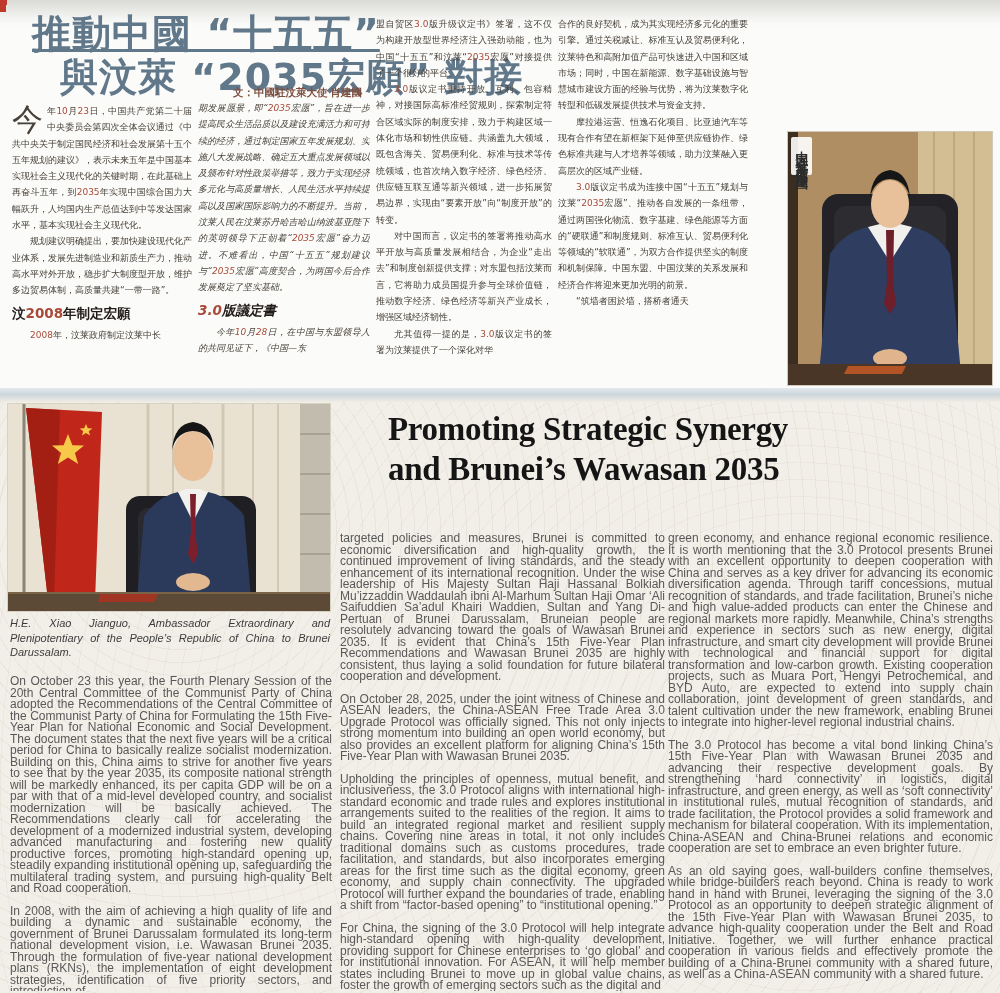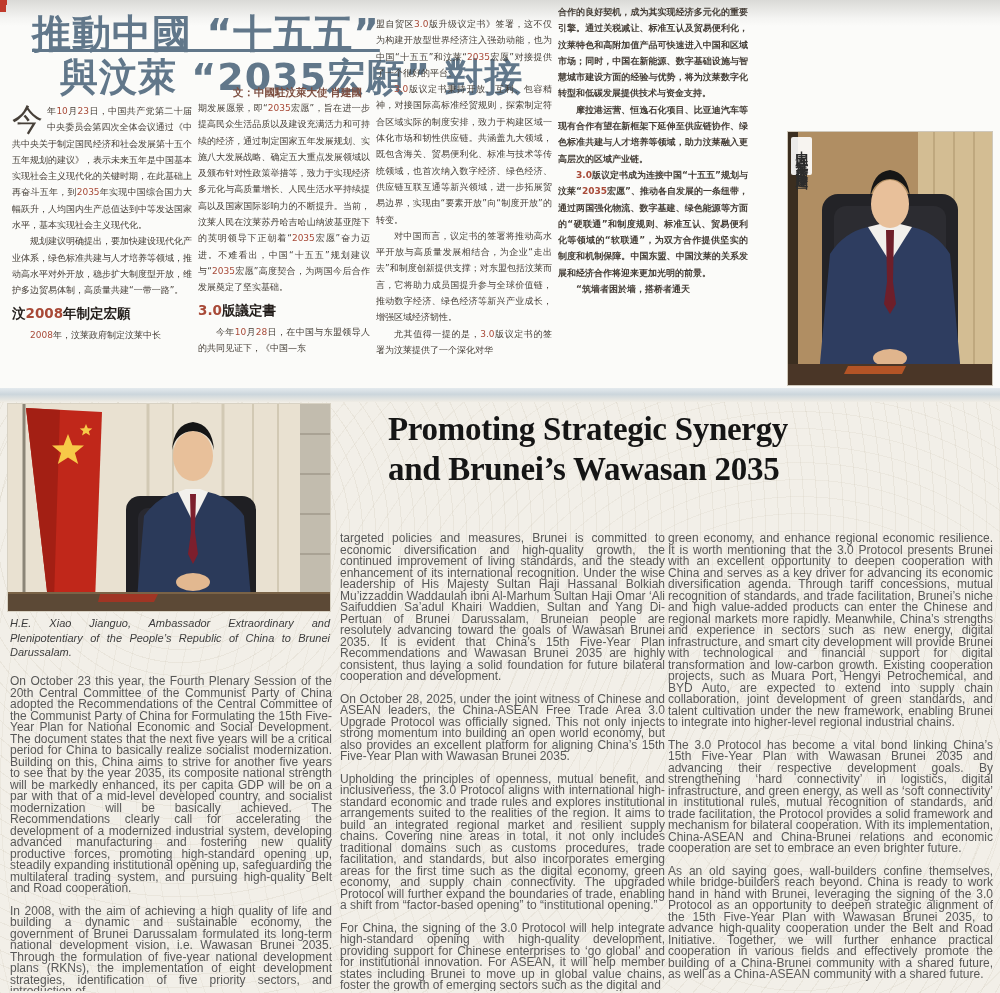"合作的良好契机，成为其实现经济多元化的重要引擎。通过关税减让、标准互认及贸易便利" .col4 { font-weight: bold -> none; top: 4px -> 16px }
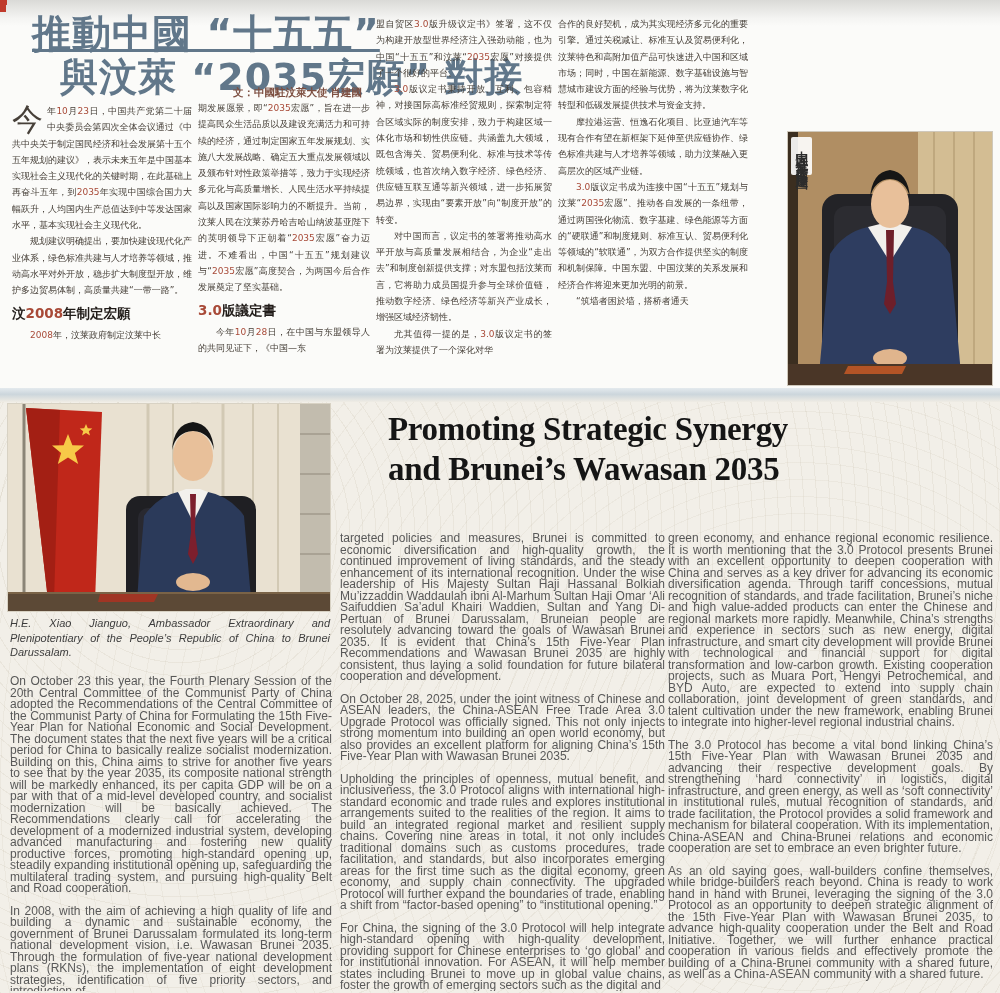"期发展愿景，即“2035宏愿”，旨在进一步提高民众生活品质以及建设充满活力和可持" .col2 { font-style: none -> italic }
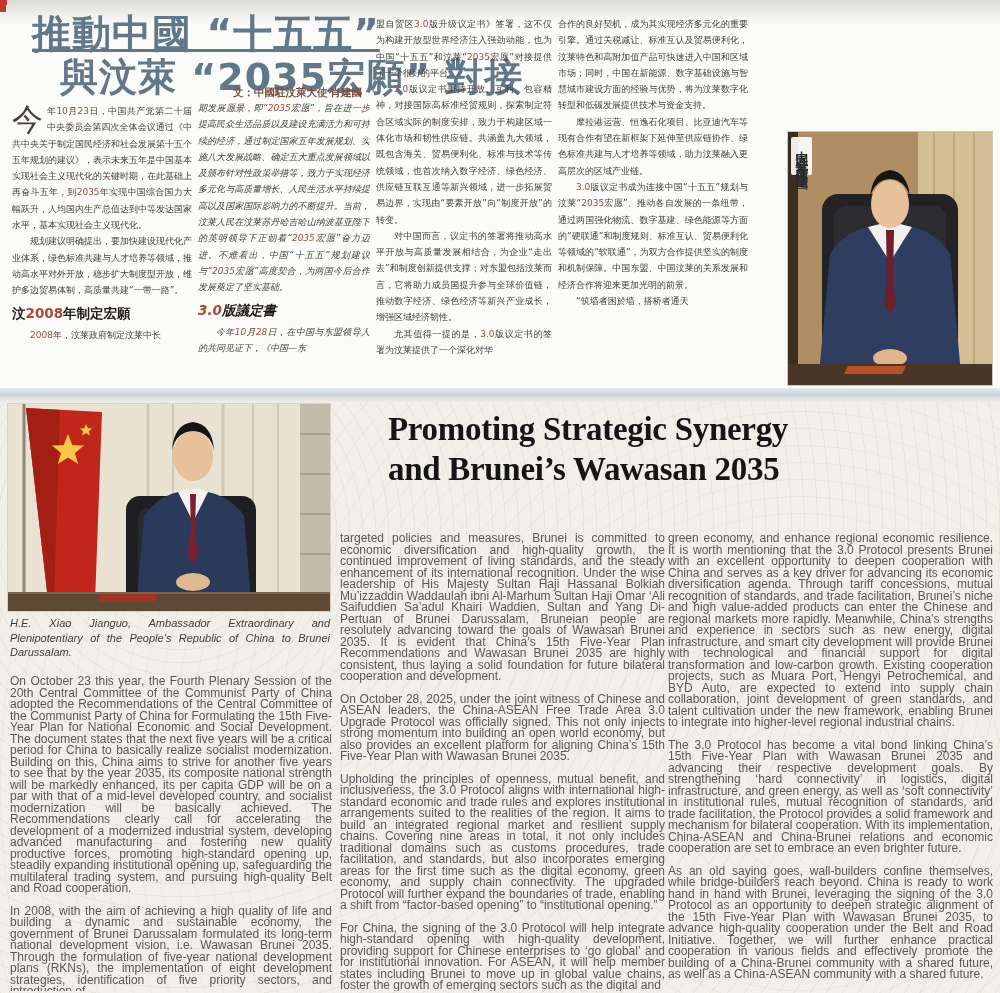"规划建议明确提出，要加快建设现代化产业体系，绿色标准共建与人才培养等领域，推动高" span.rn { text: 绿色标准共建与人才培养等领域 -> 发展先进制造业和新质生产力 }
